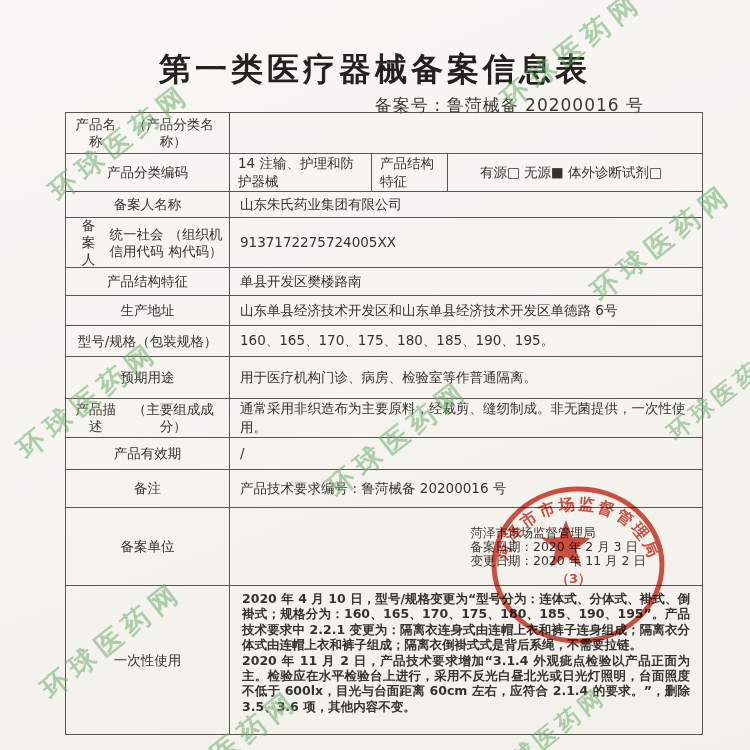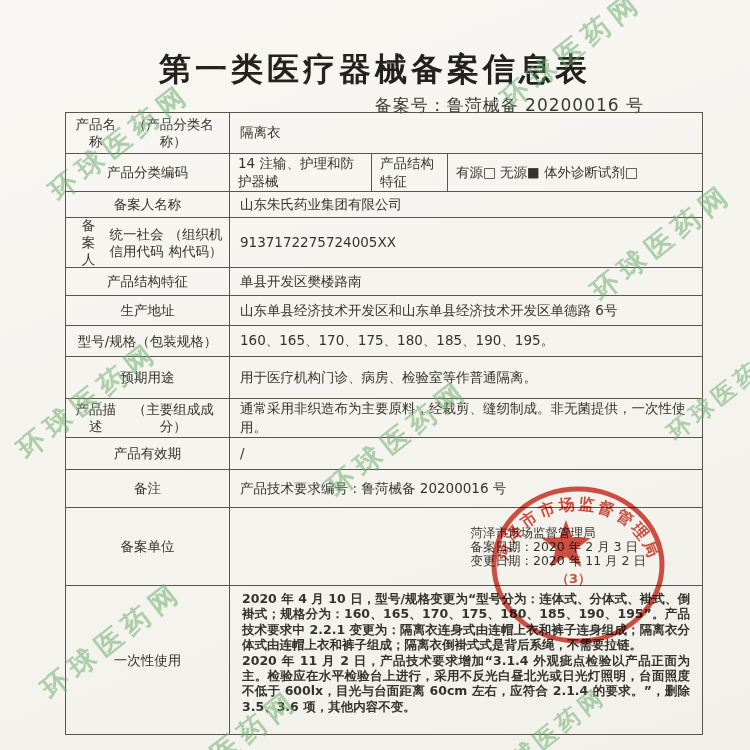"隔离衣" div.val { html: <div>隔离衣</div> -> none }
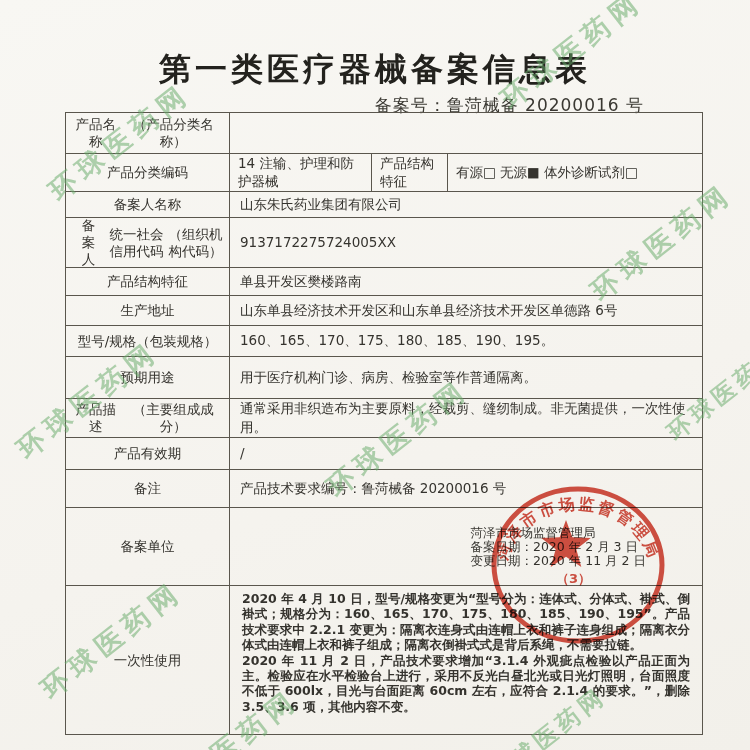"有源□ 无源■ 体外诊断试剂□" .subcell:last-child { margin-left: none -> 24px }
